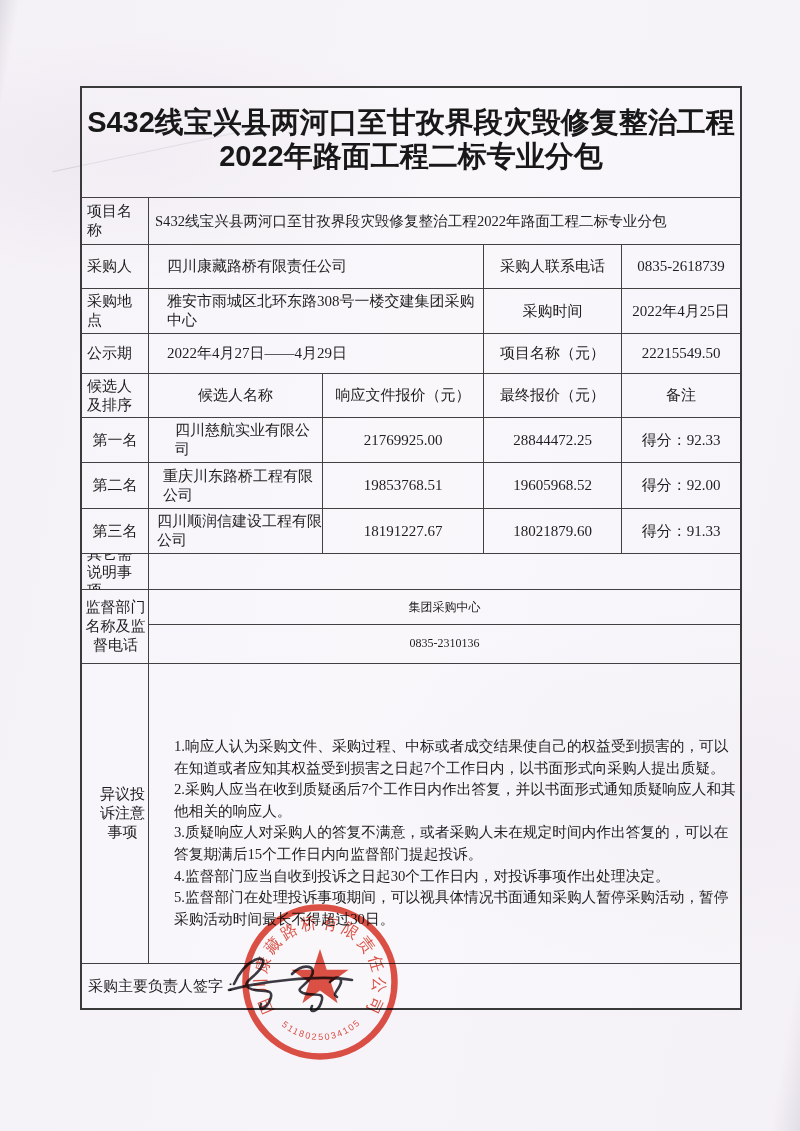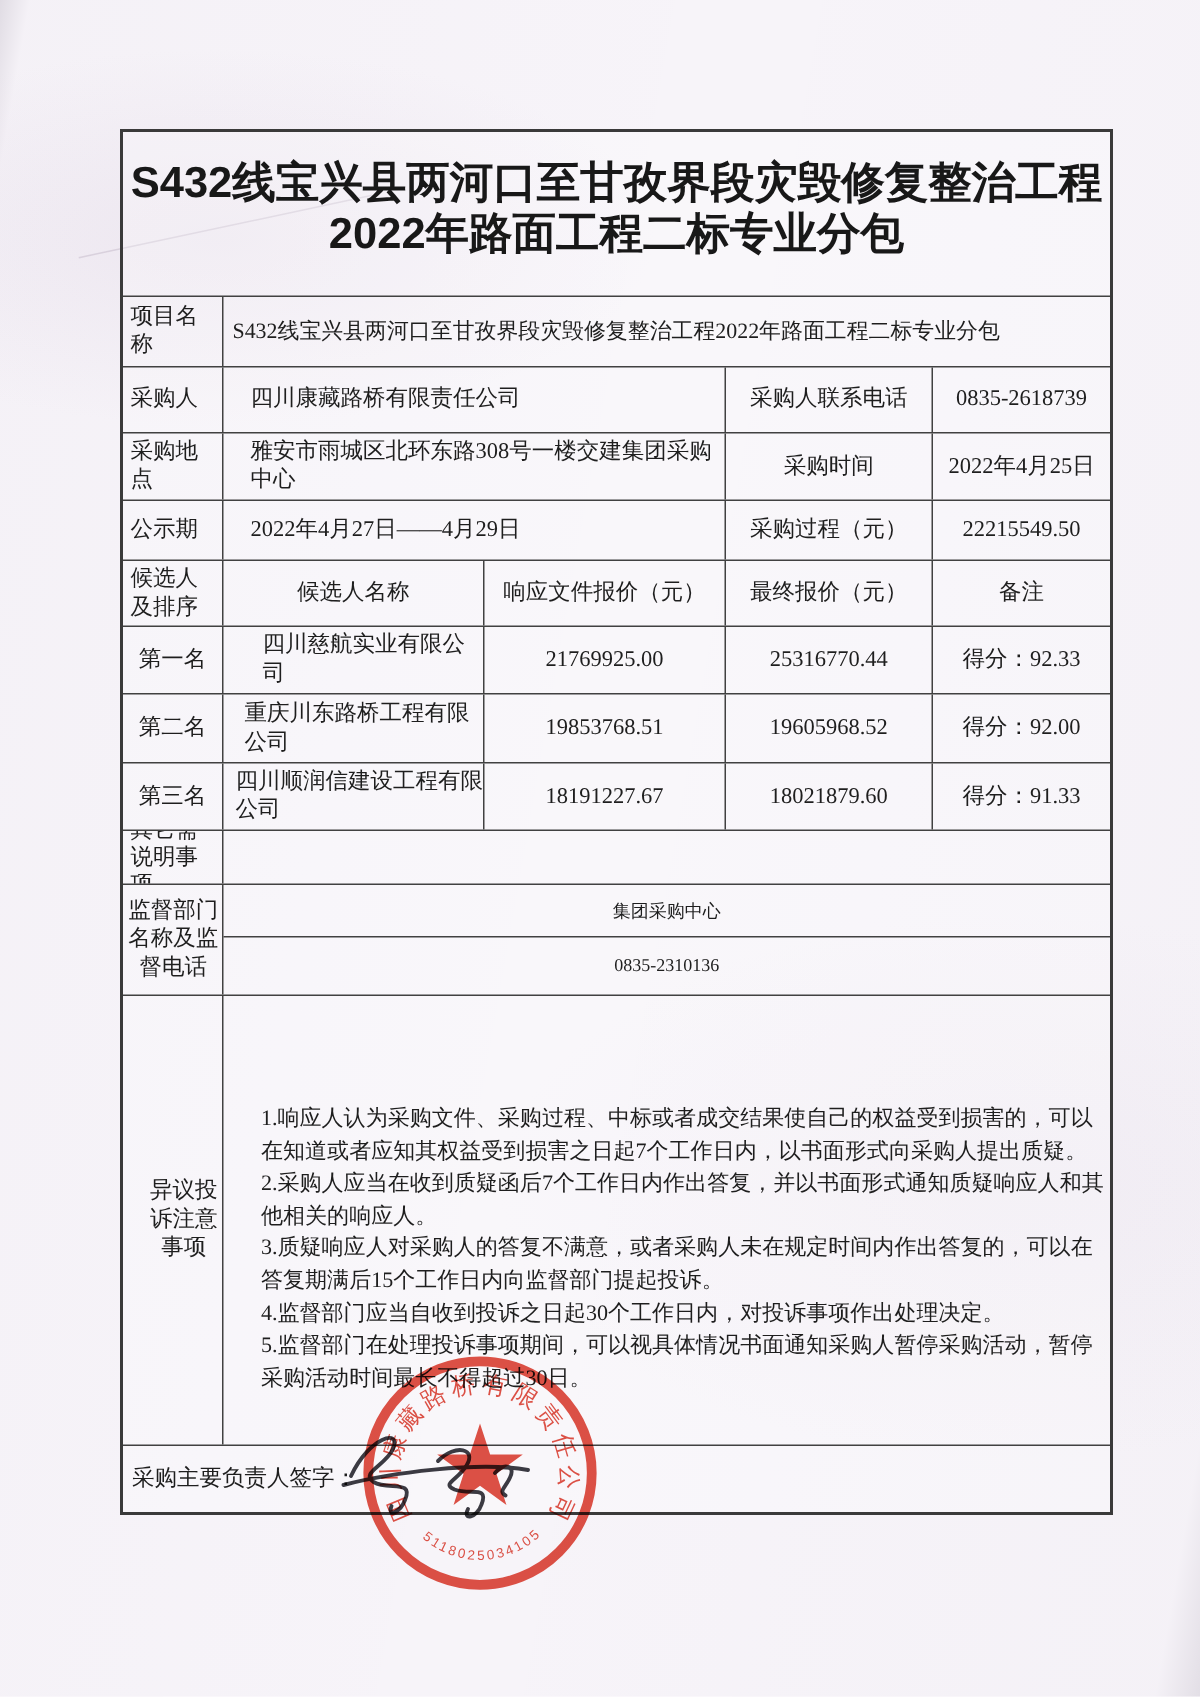"采购过程（元）" div.cell { text: 采购过程 -> 项目名称 }
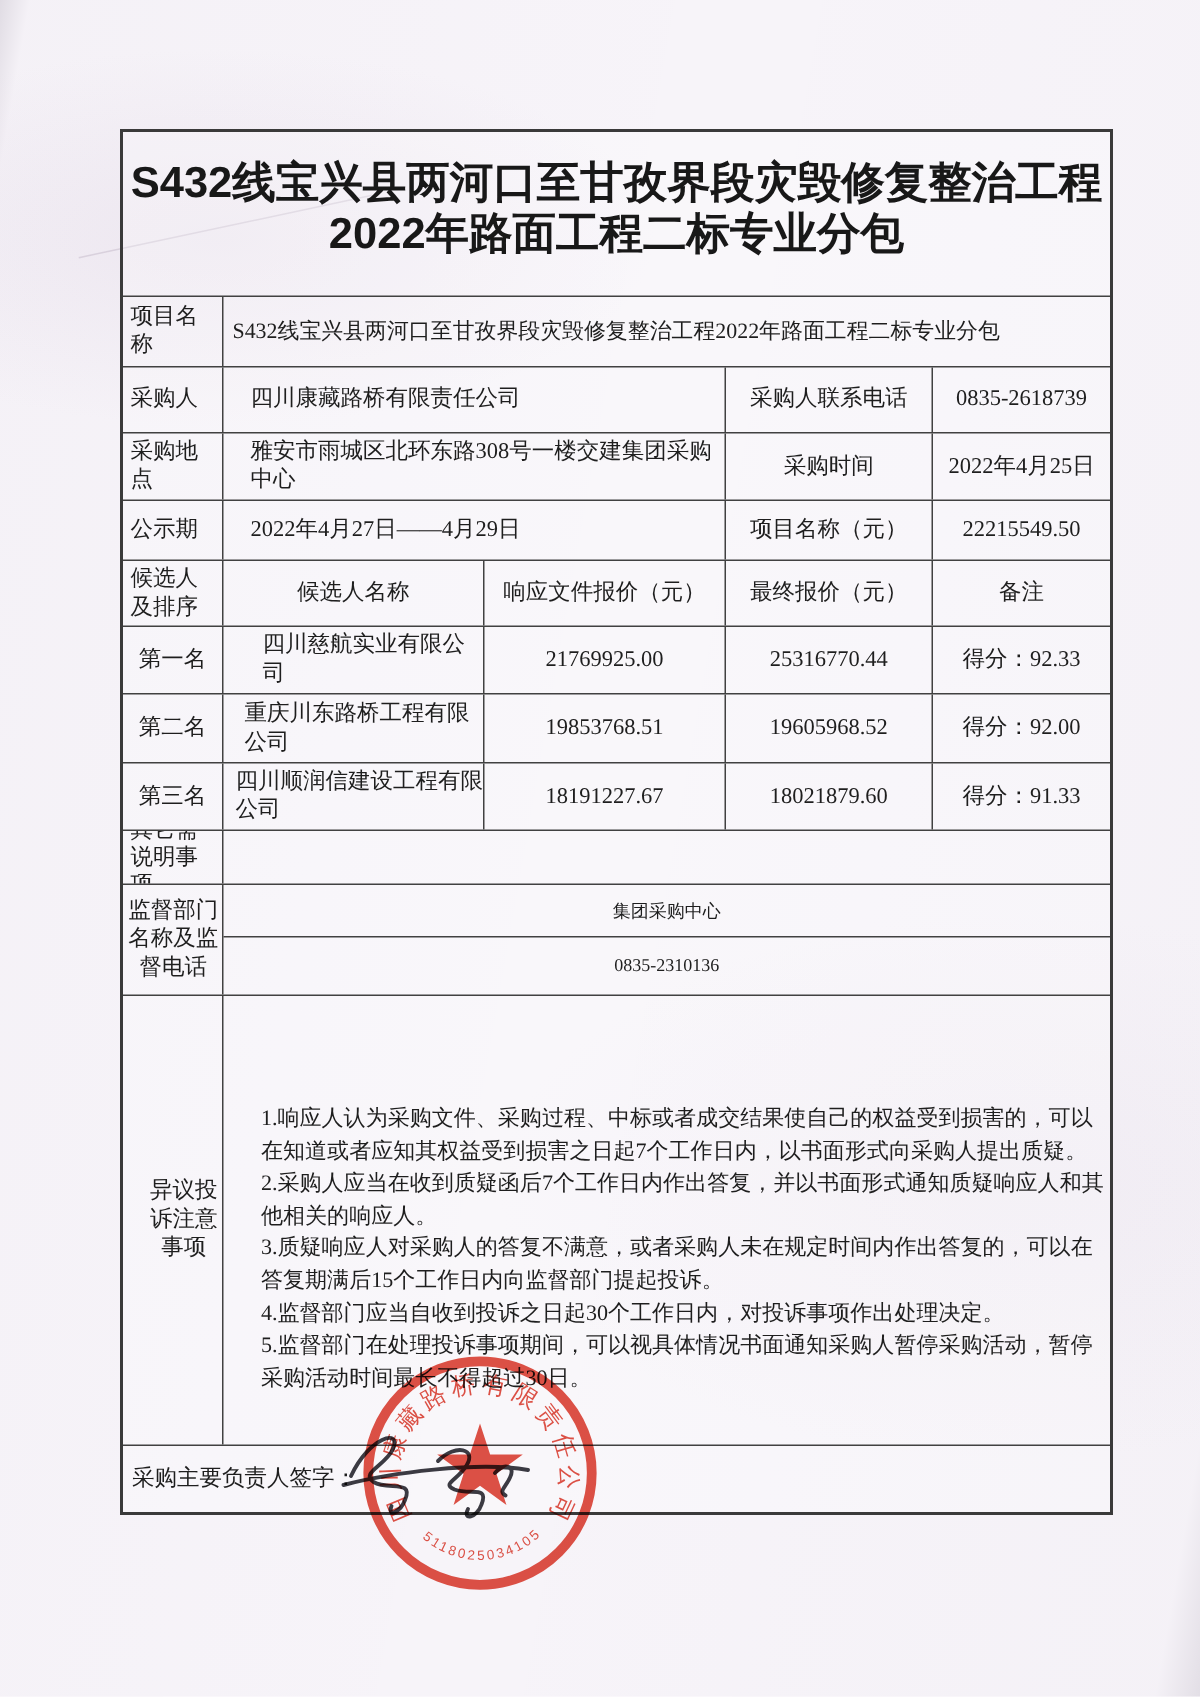"25316770.44" div.cell { text: 25316770.44 -> 28844472.25 }
